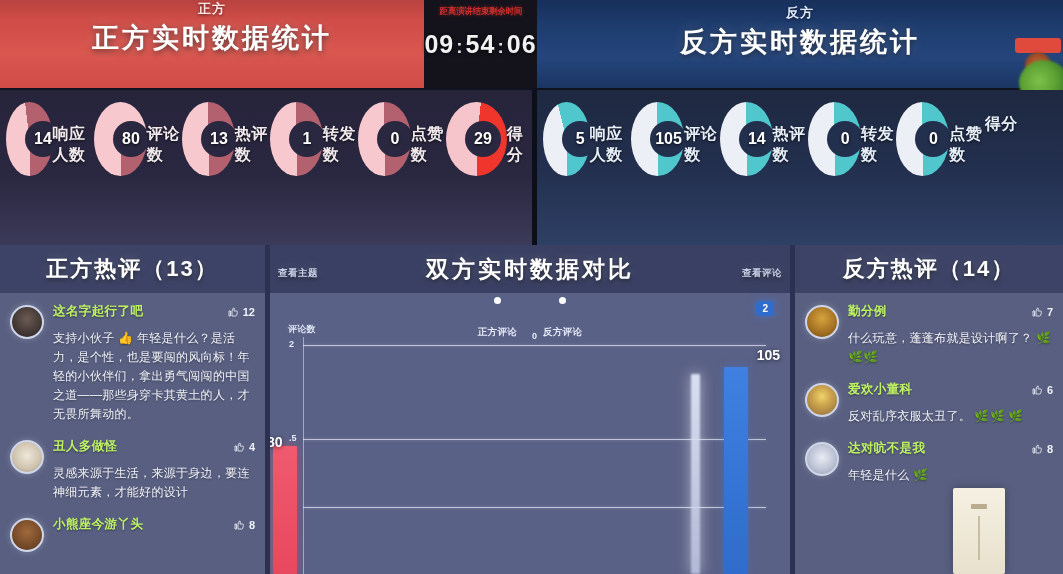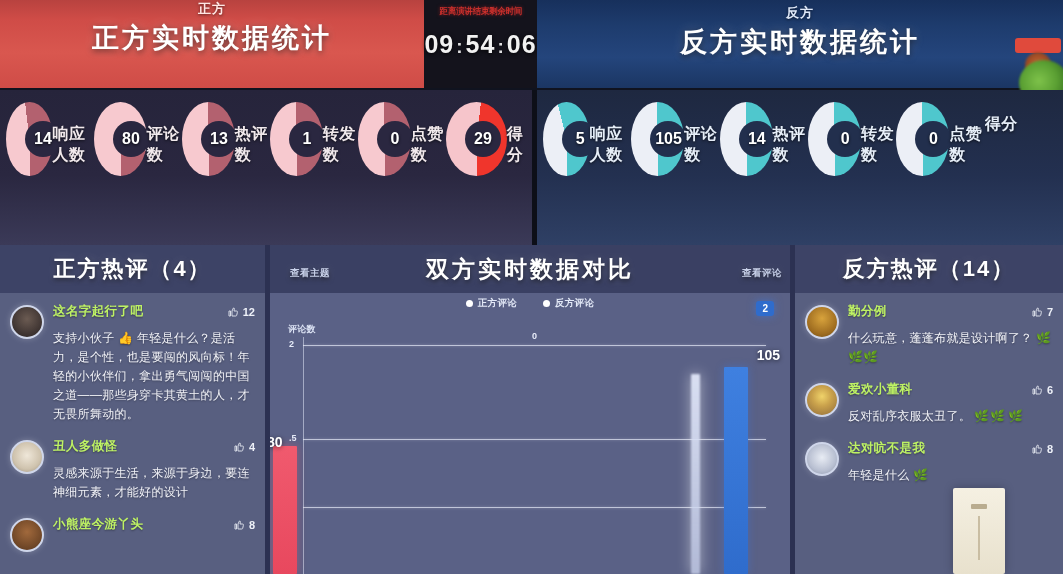"正方热评（4）" div.panel-title { text: 4 -> 13 }
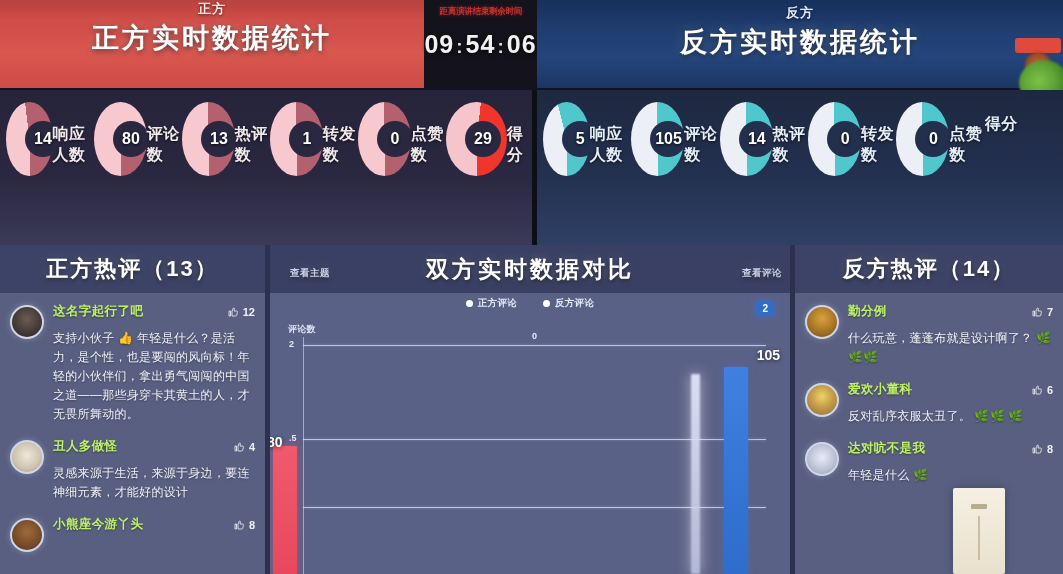"查看主题" .mid-link.l { left: 20px -> 8px }
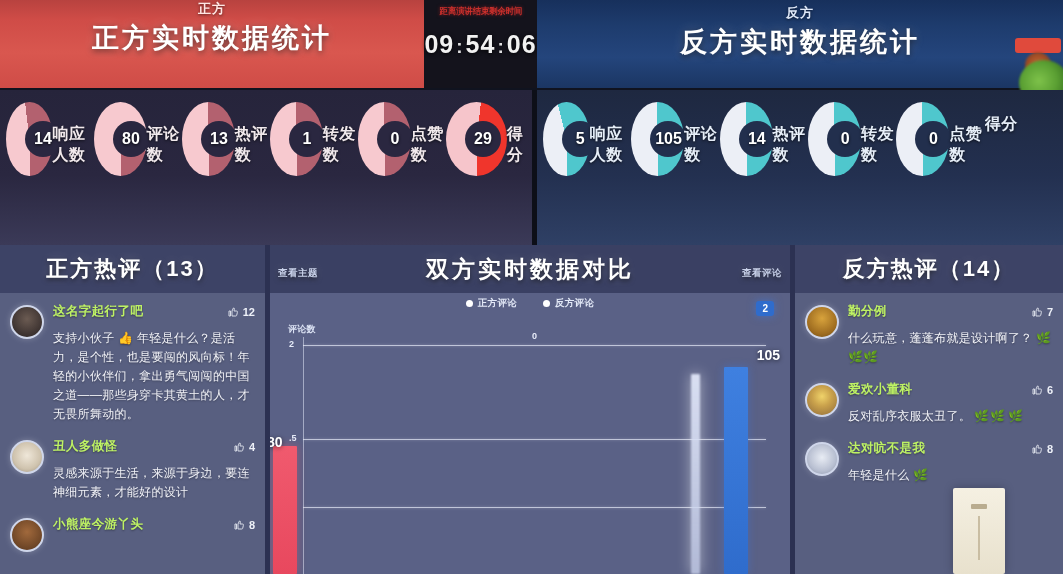"正方评论" .legend-item { flex-direction: none -> column; gap: 5px -> 22px }
